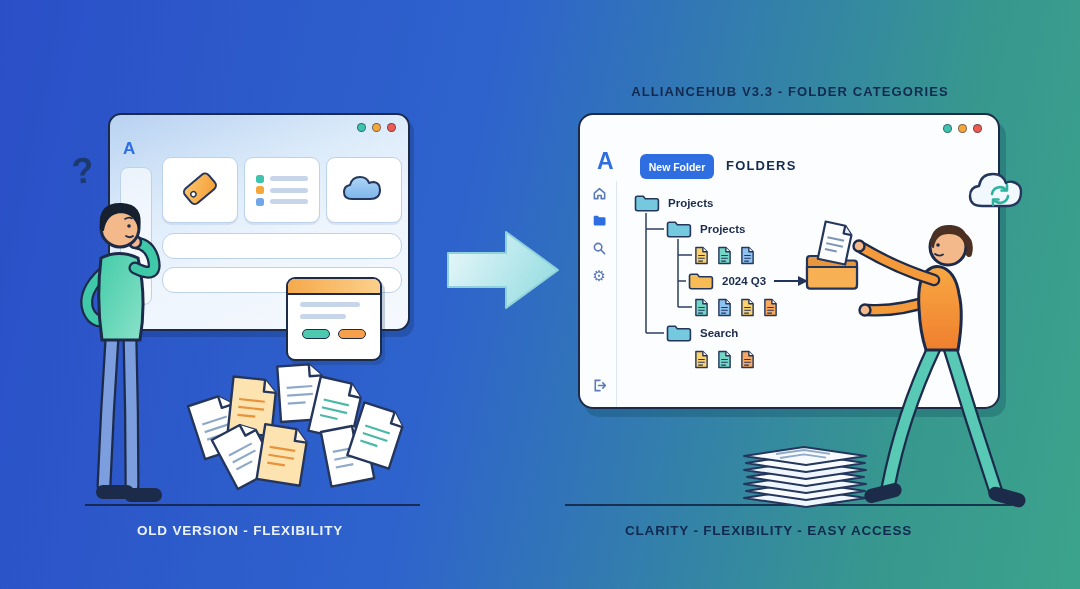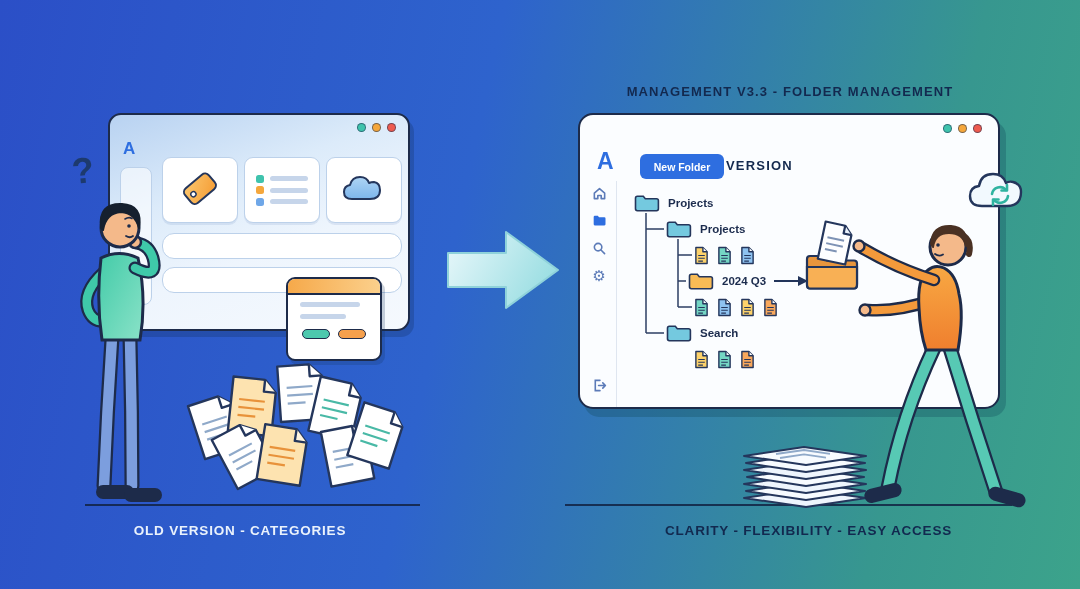"MANAGEMENT V3.3 - FOLDER MANAGEMENT" div.nw-title { text: MANAGEMENT V3.3 - FOLDER MANAGEMENT -> ALLIANCEHUB V3.3 - FOLDER CATEGORIES }
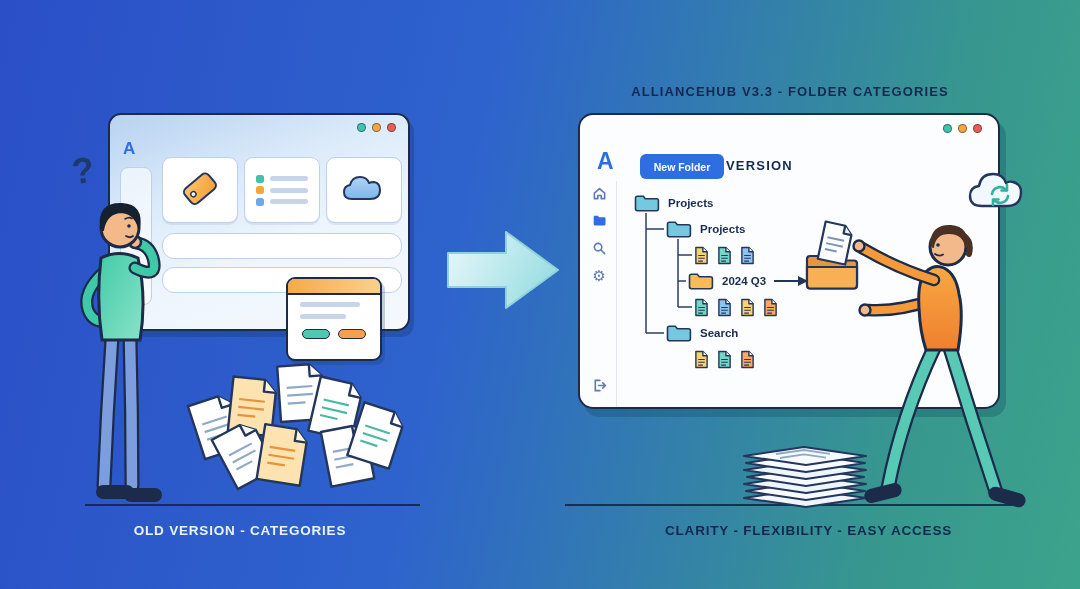"New Folder" .nf-btn { width: 84px -> 74px }
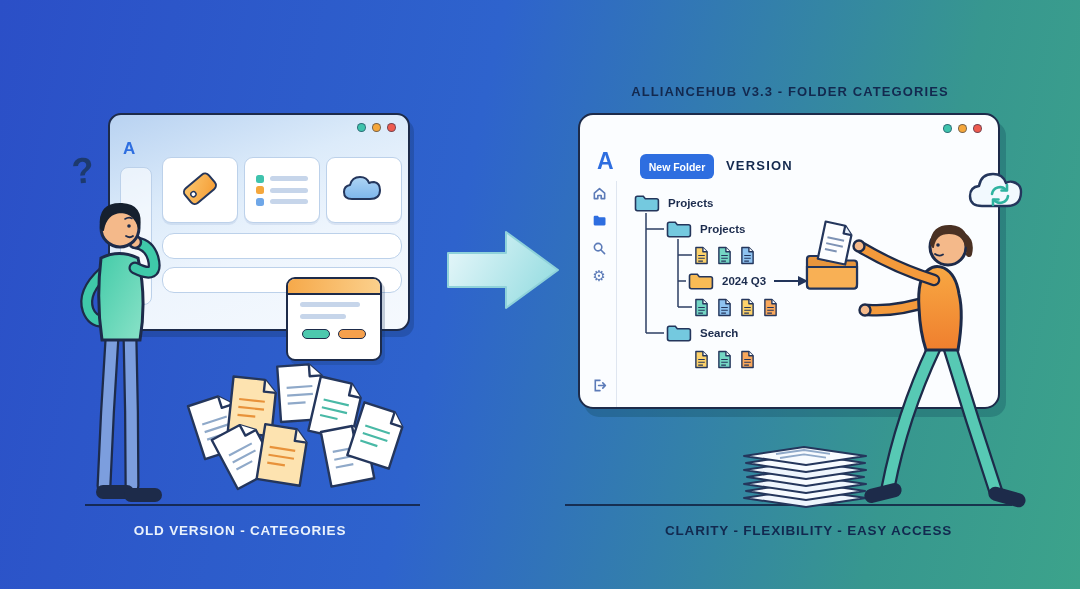"VERSION" div.nw-heading { text: VERSION -> FOLDERS }
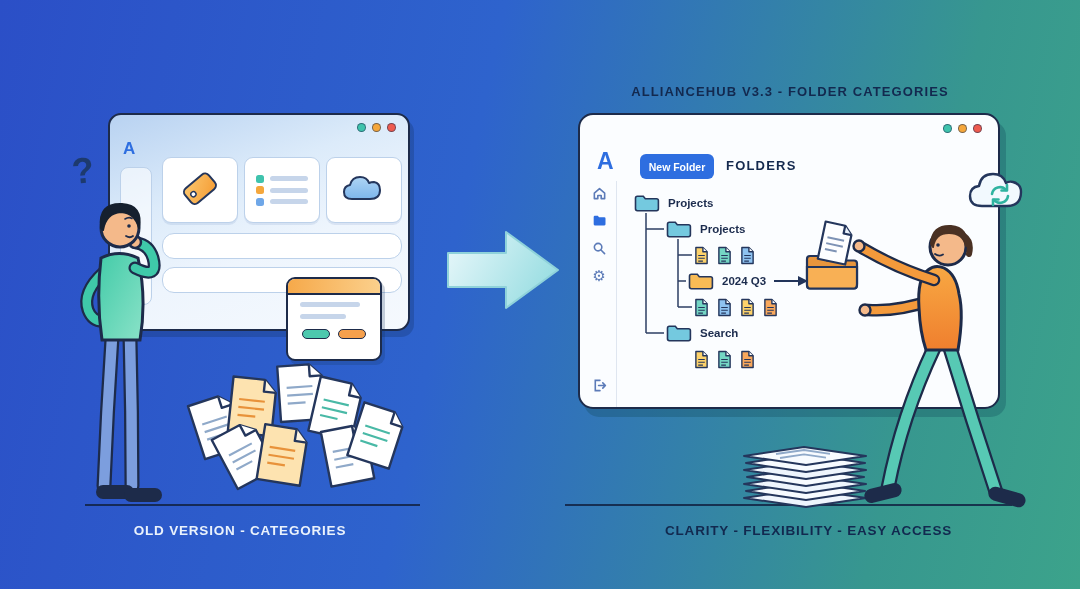"OLD VERSION - CATEGORIES" div.caption { text: CATEGORIES -> FLEXIBILITY }
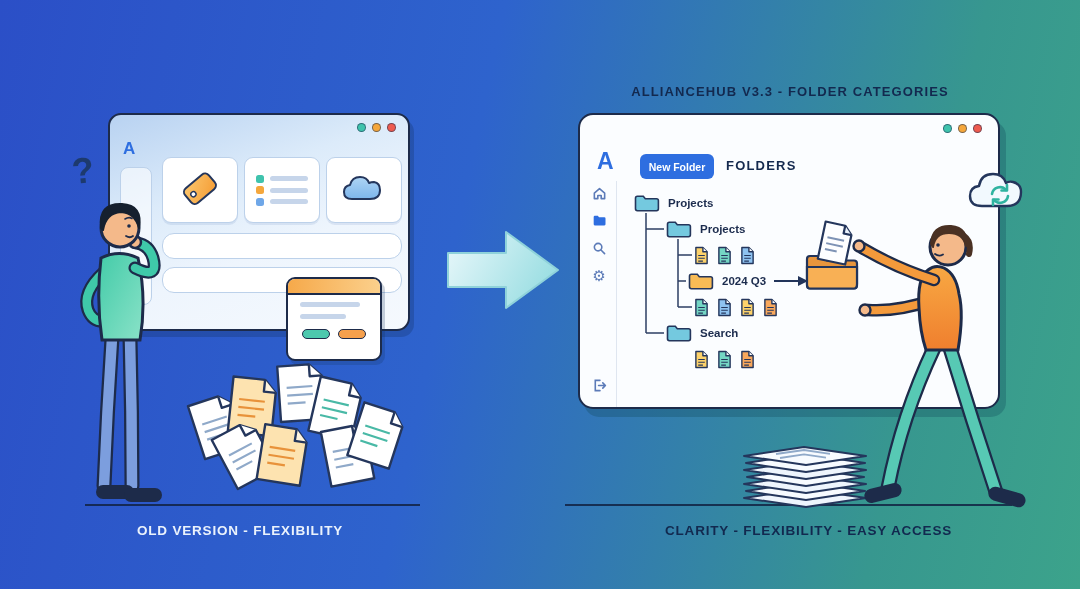"CLARITY - FLEXIBILITY - EASY" .caption.right { left: 636px -> 596px }
